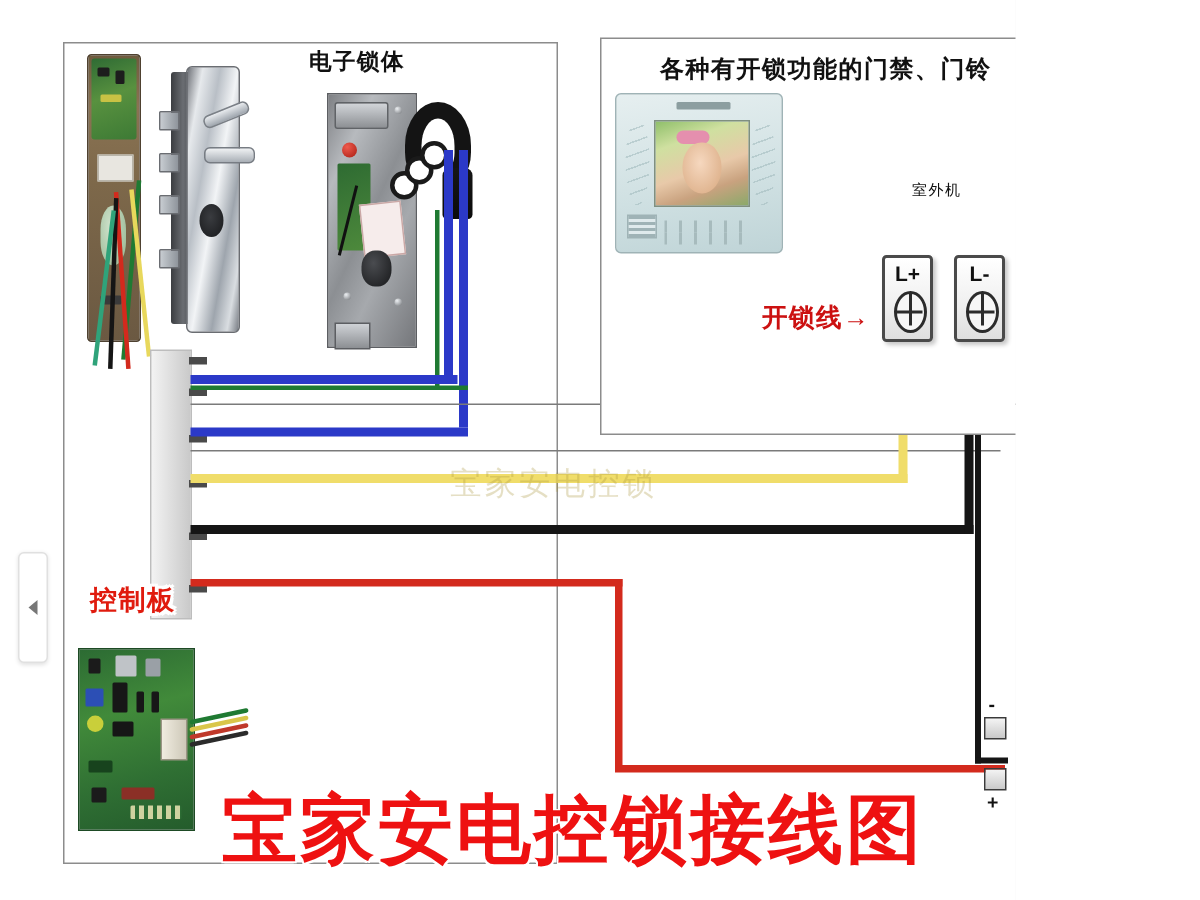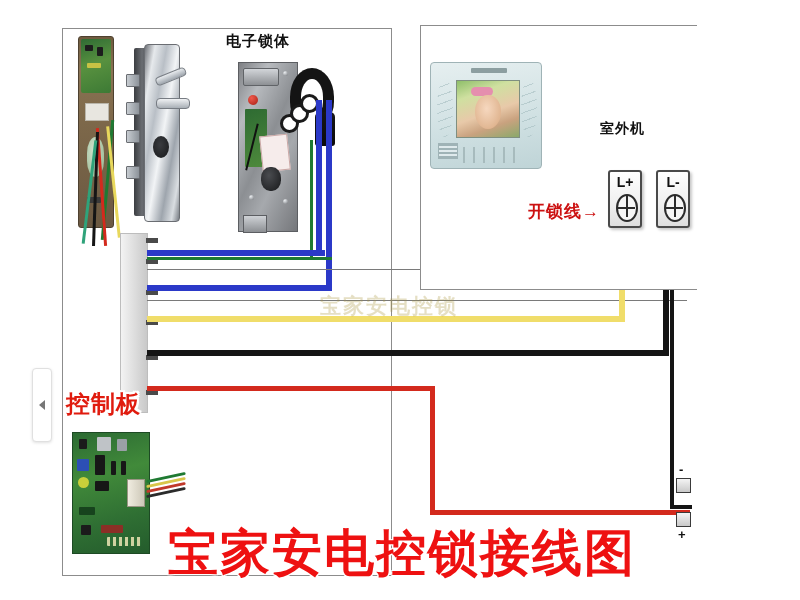"电子锁体" #stage { margin-left: 20px -> none }
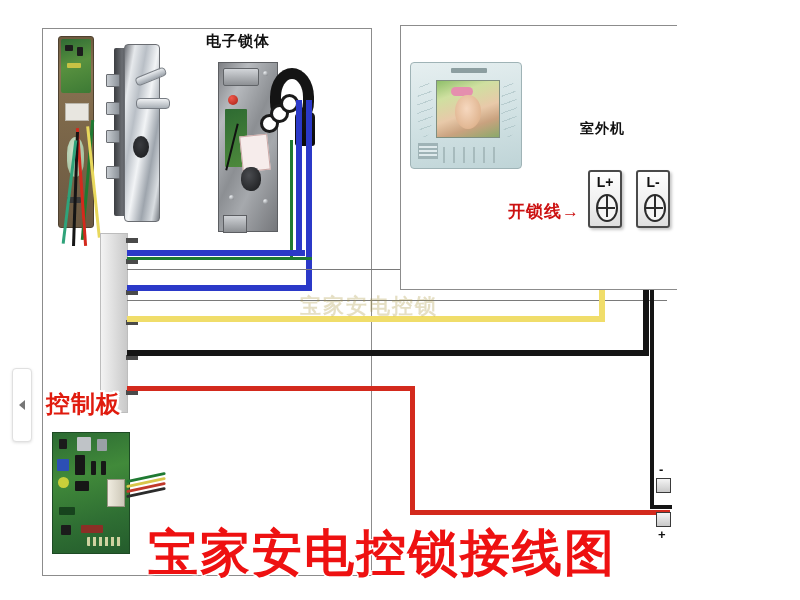"各种有开锁功能的门禁、门铃" div.heading { html: none -> <div>各种有开锁功能的门禁、门铃</div> }
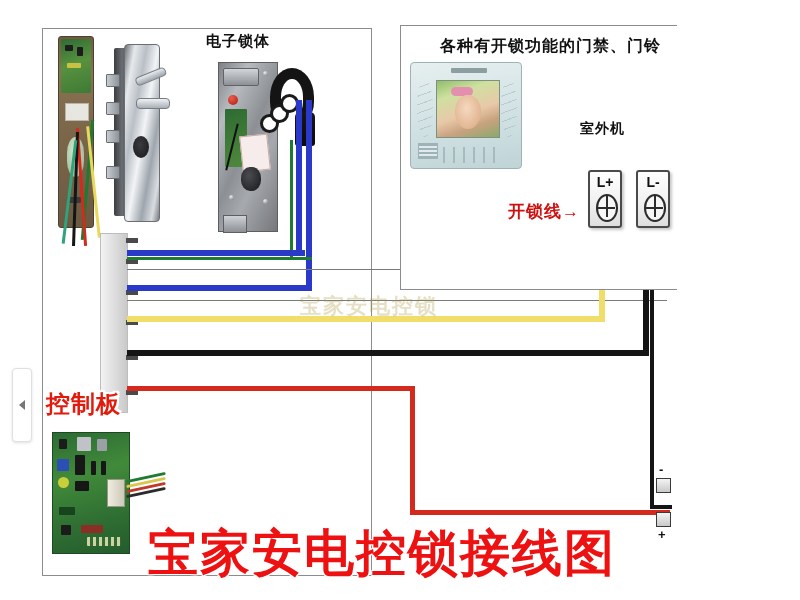"室外机" #h-outdoor { font-size: 14px -> 10px; font-weight: bold -> normal; left: 580px -> 608px }
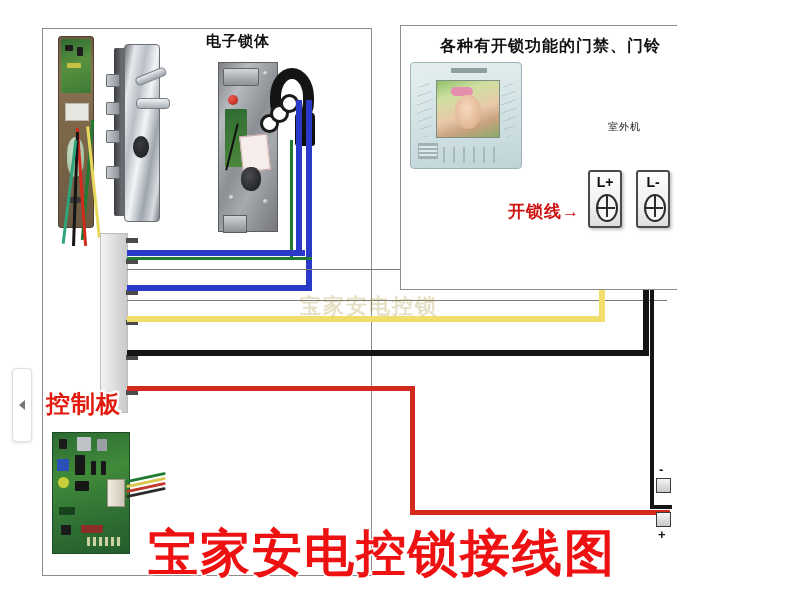"宝家安电控锁" #watermark { font-weight: bold -> normal; top: 292px -> 308px }
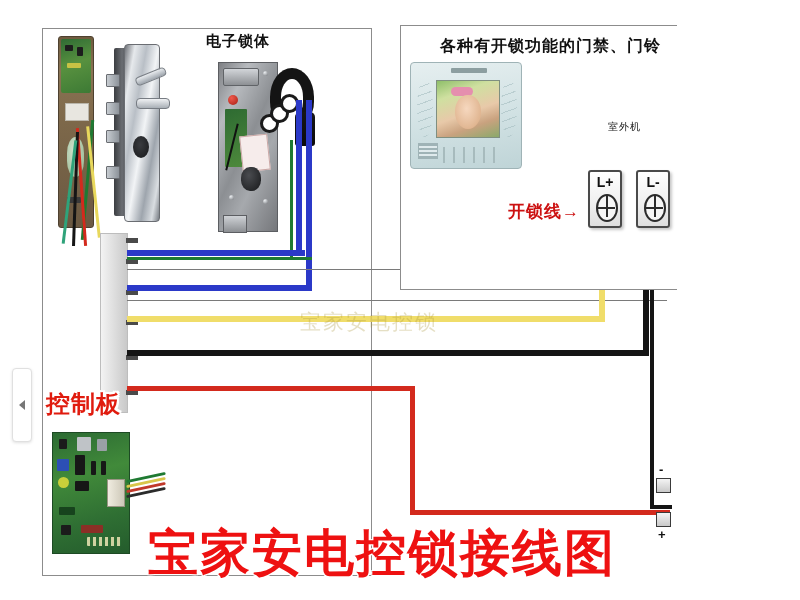"控制板" #lbl-delay2 { font-size: 24px -> 18px; left: 46px -> 60px }
